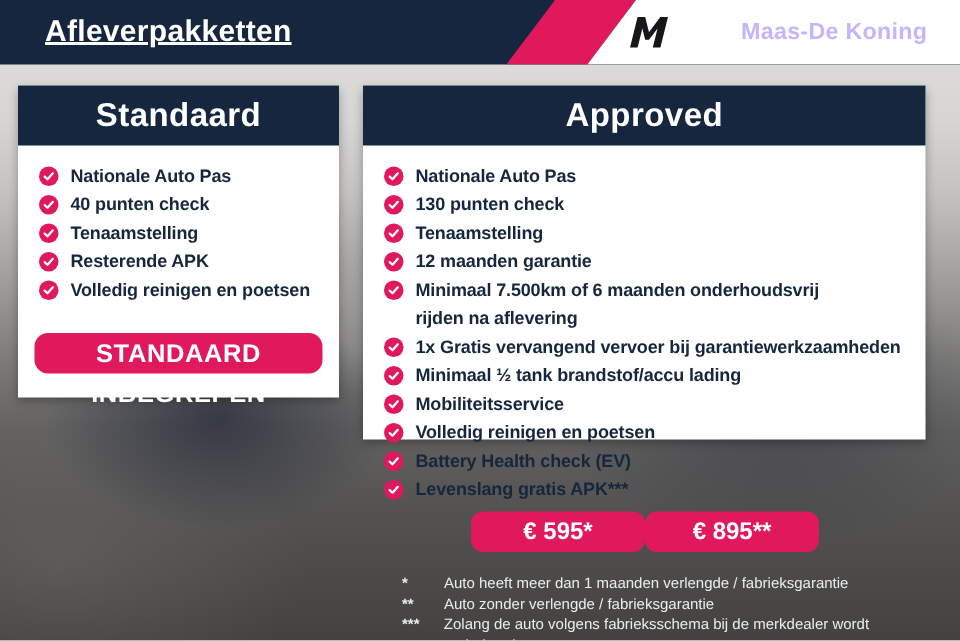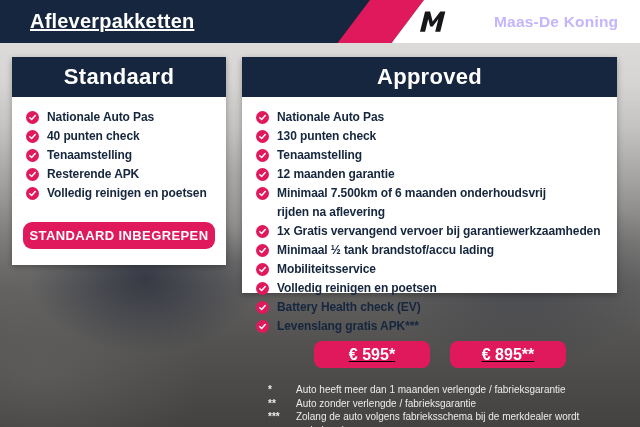"STANDAARD INBEGREPEN" .included-btn { font-size: 13px -> 17px }
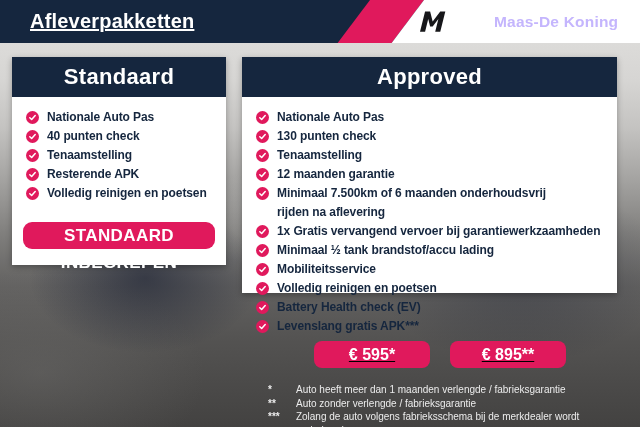"€ 595*" .prices { gap: 20px -> none; text-decoration: underline -> none }
